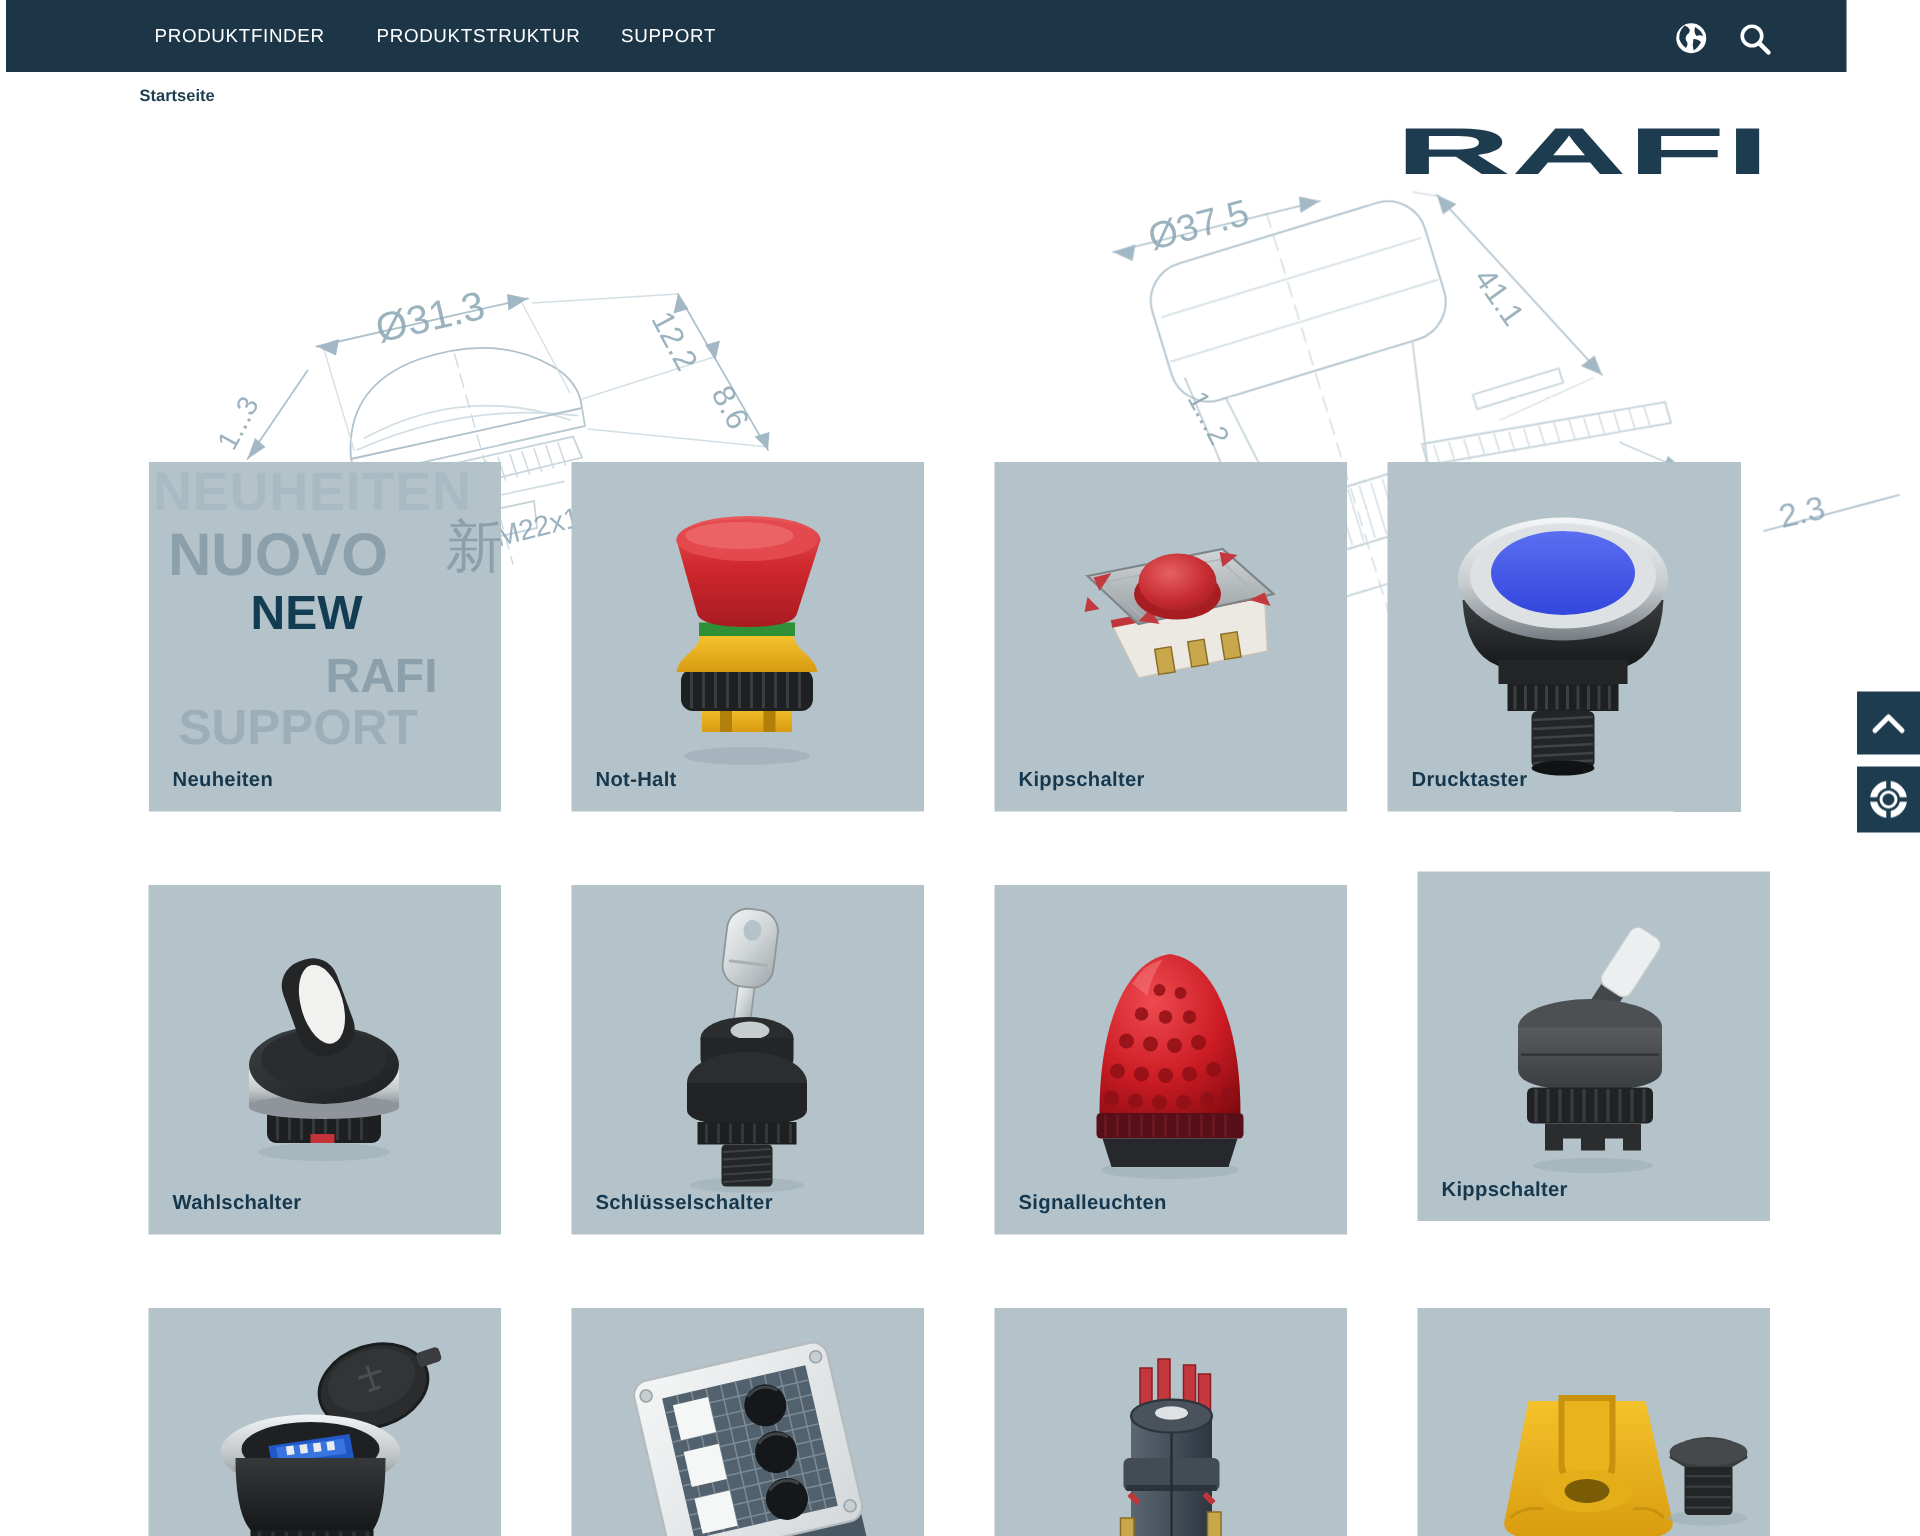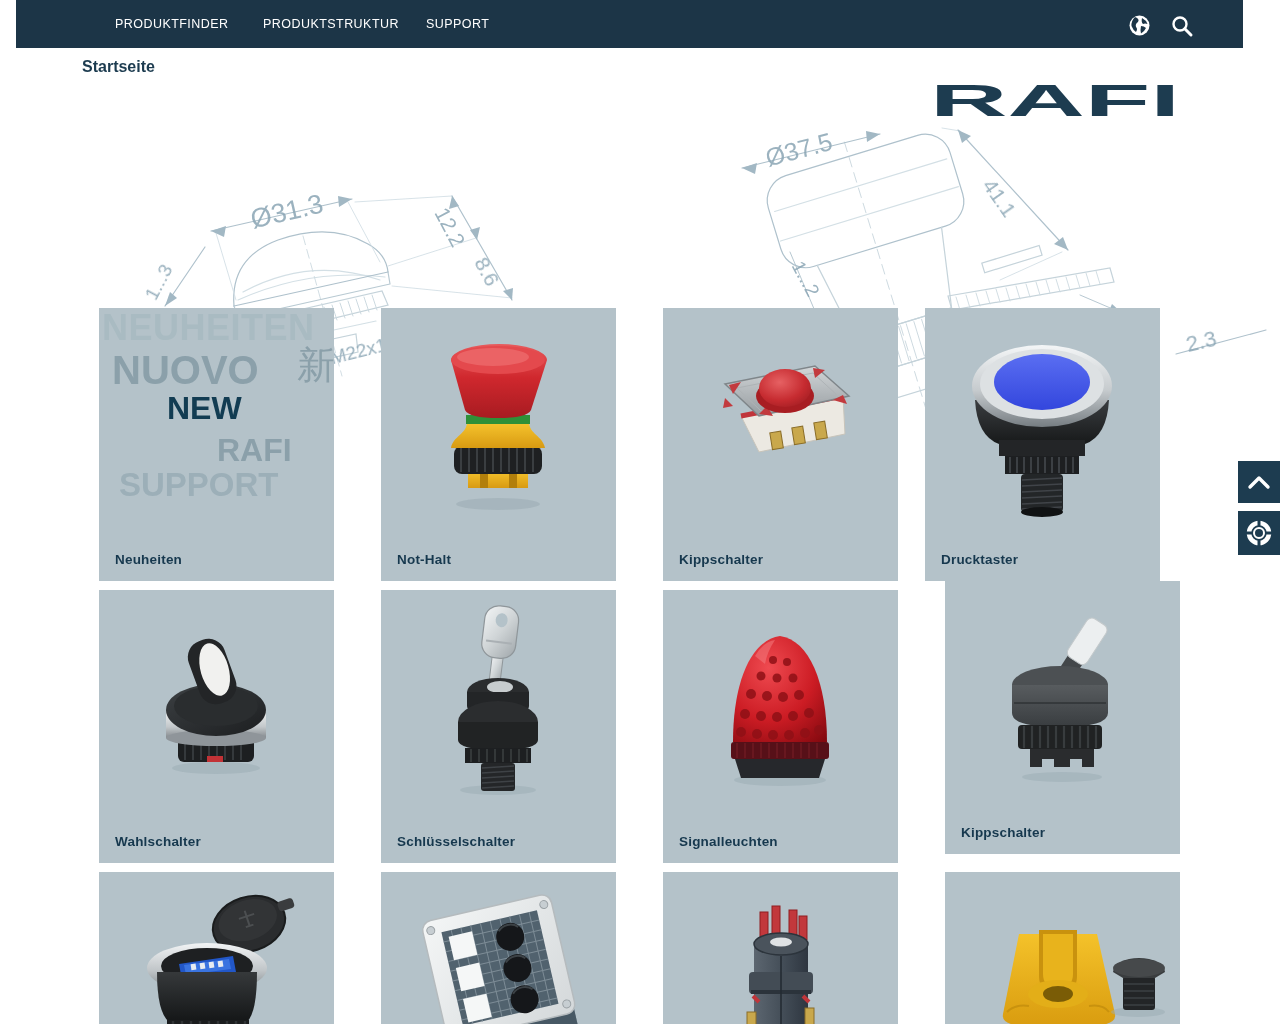"PRODUKTFINDER" .topbar { left: 16px -> 4px }
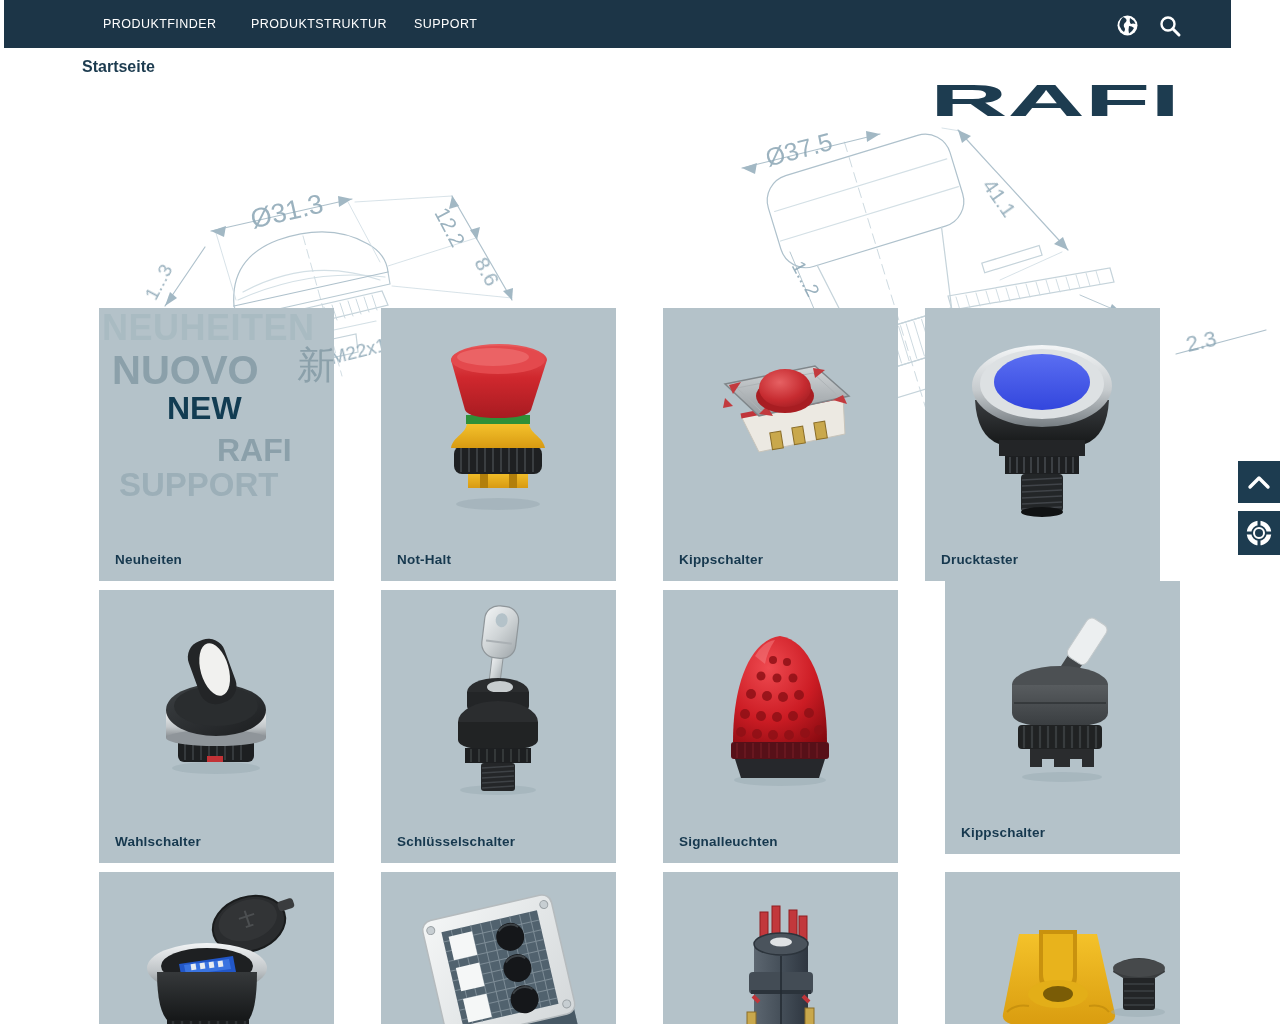"Startseite" .breadcrumb { font-size: 16px -> 11px; left: 82px -> 93px }
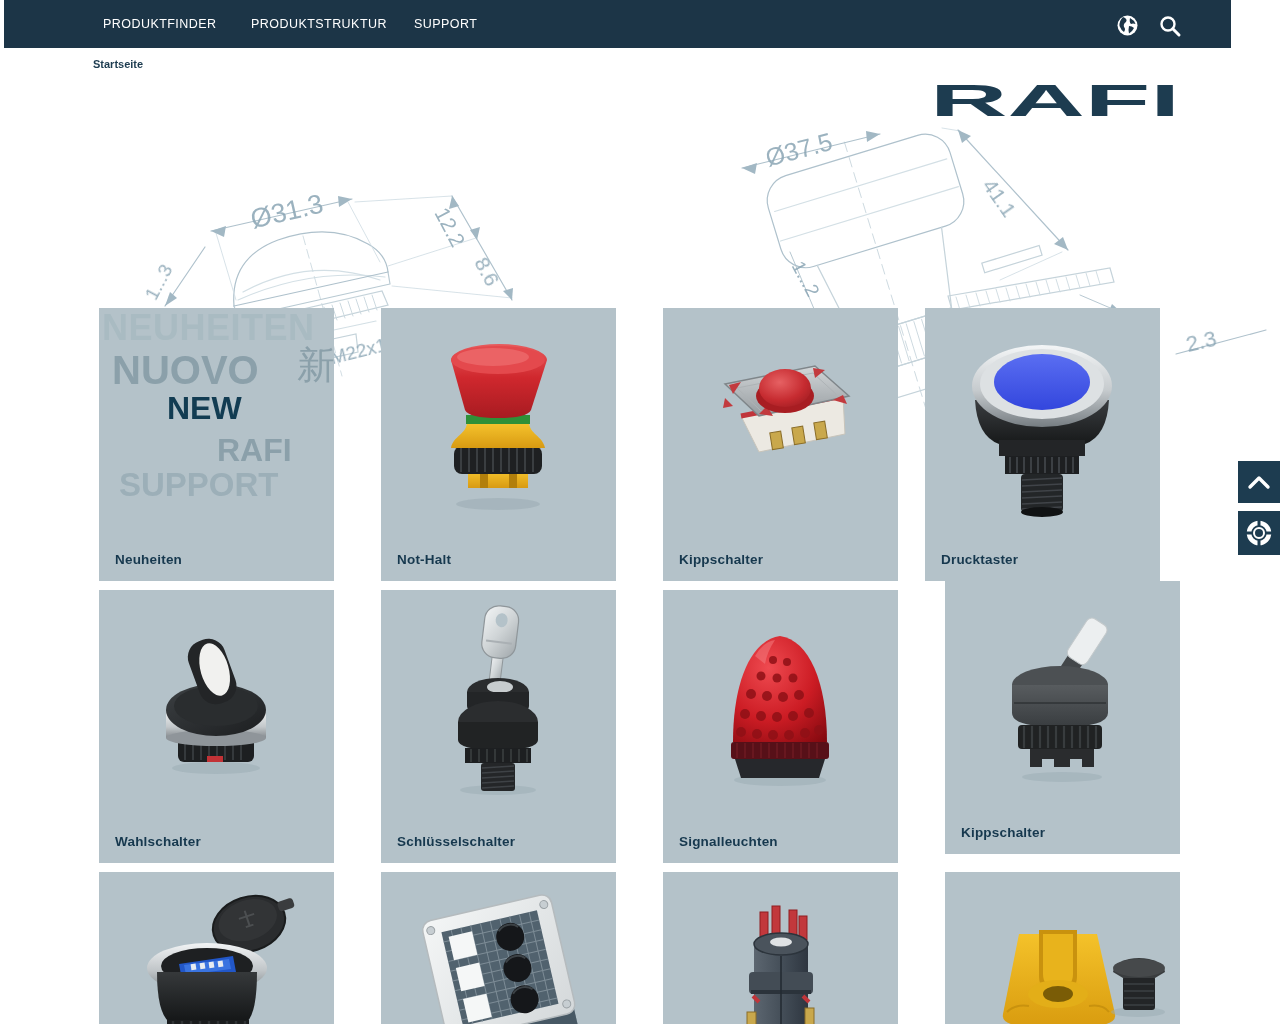"NEUHEITEN" .tile { height: 273px -> 233px }
